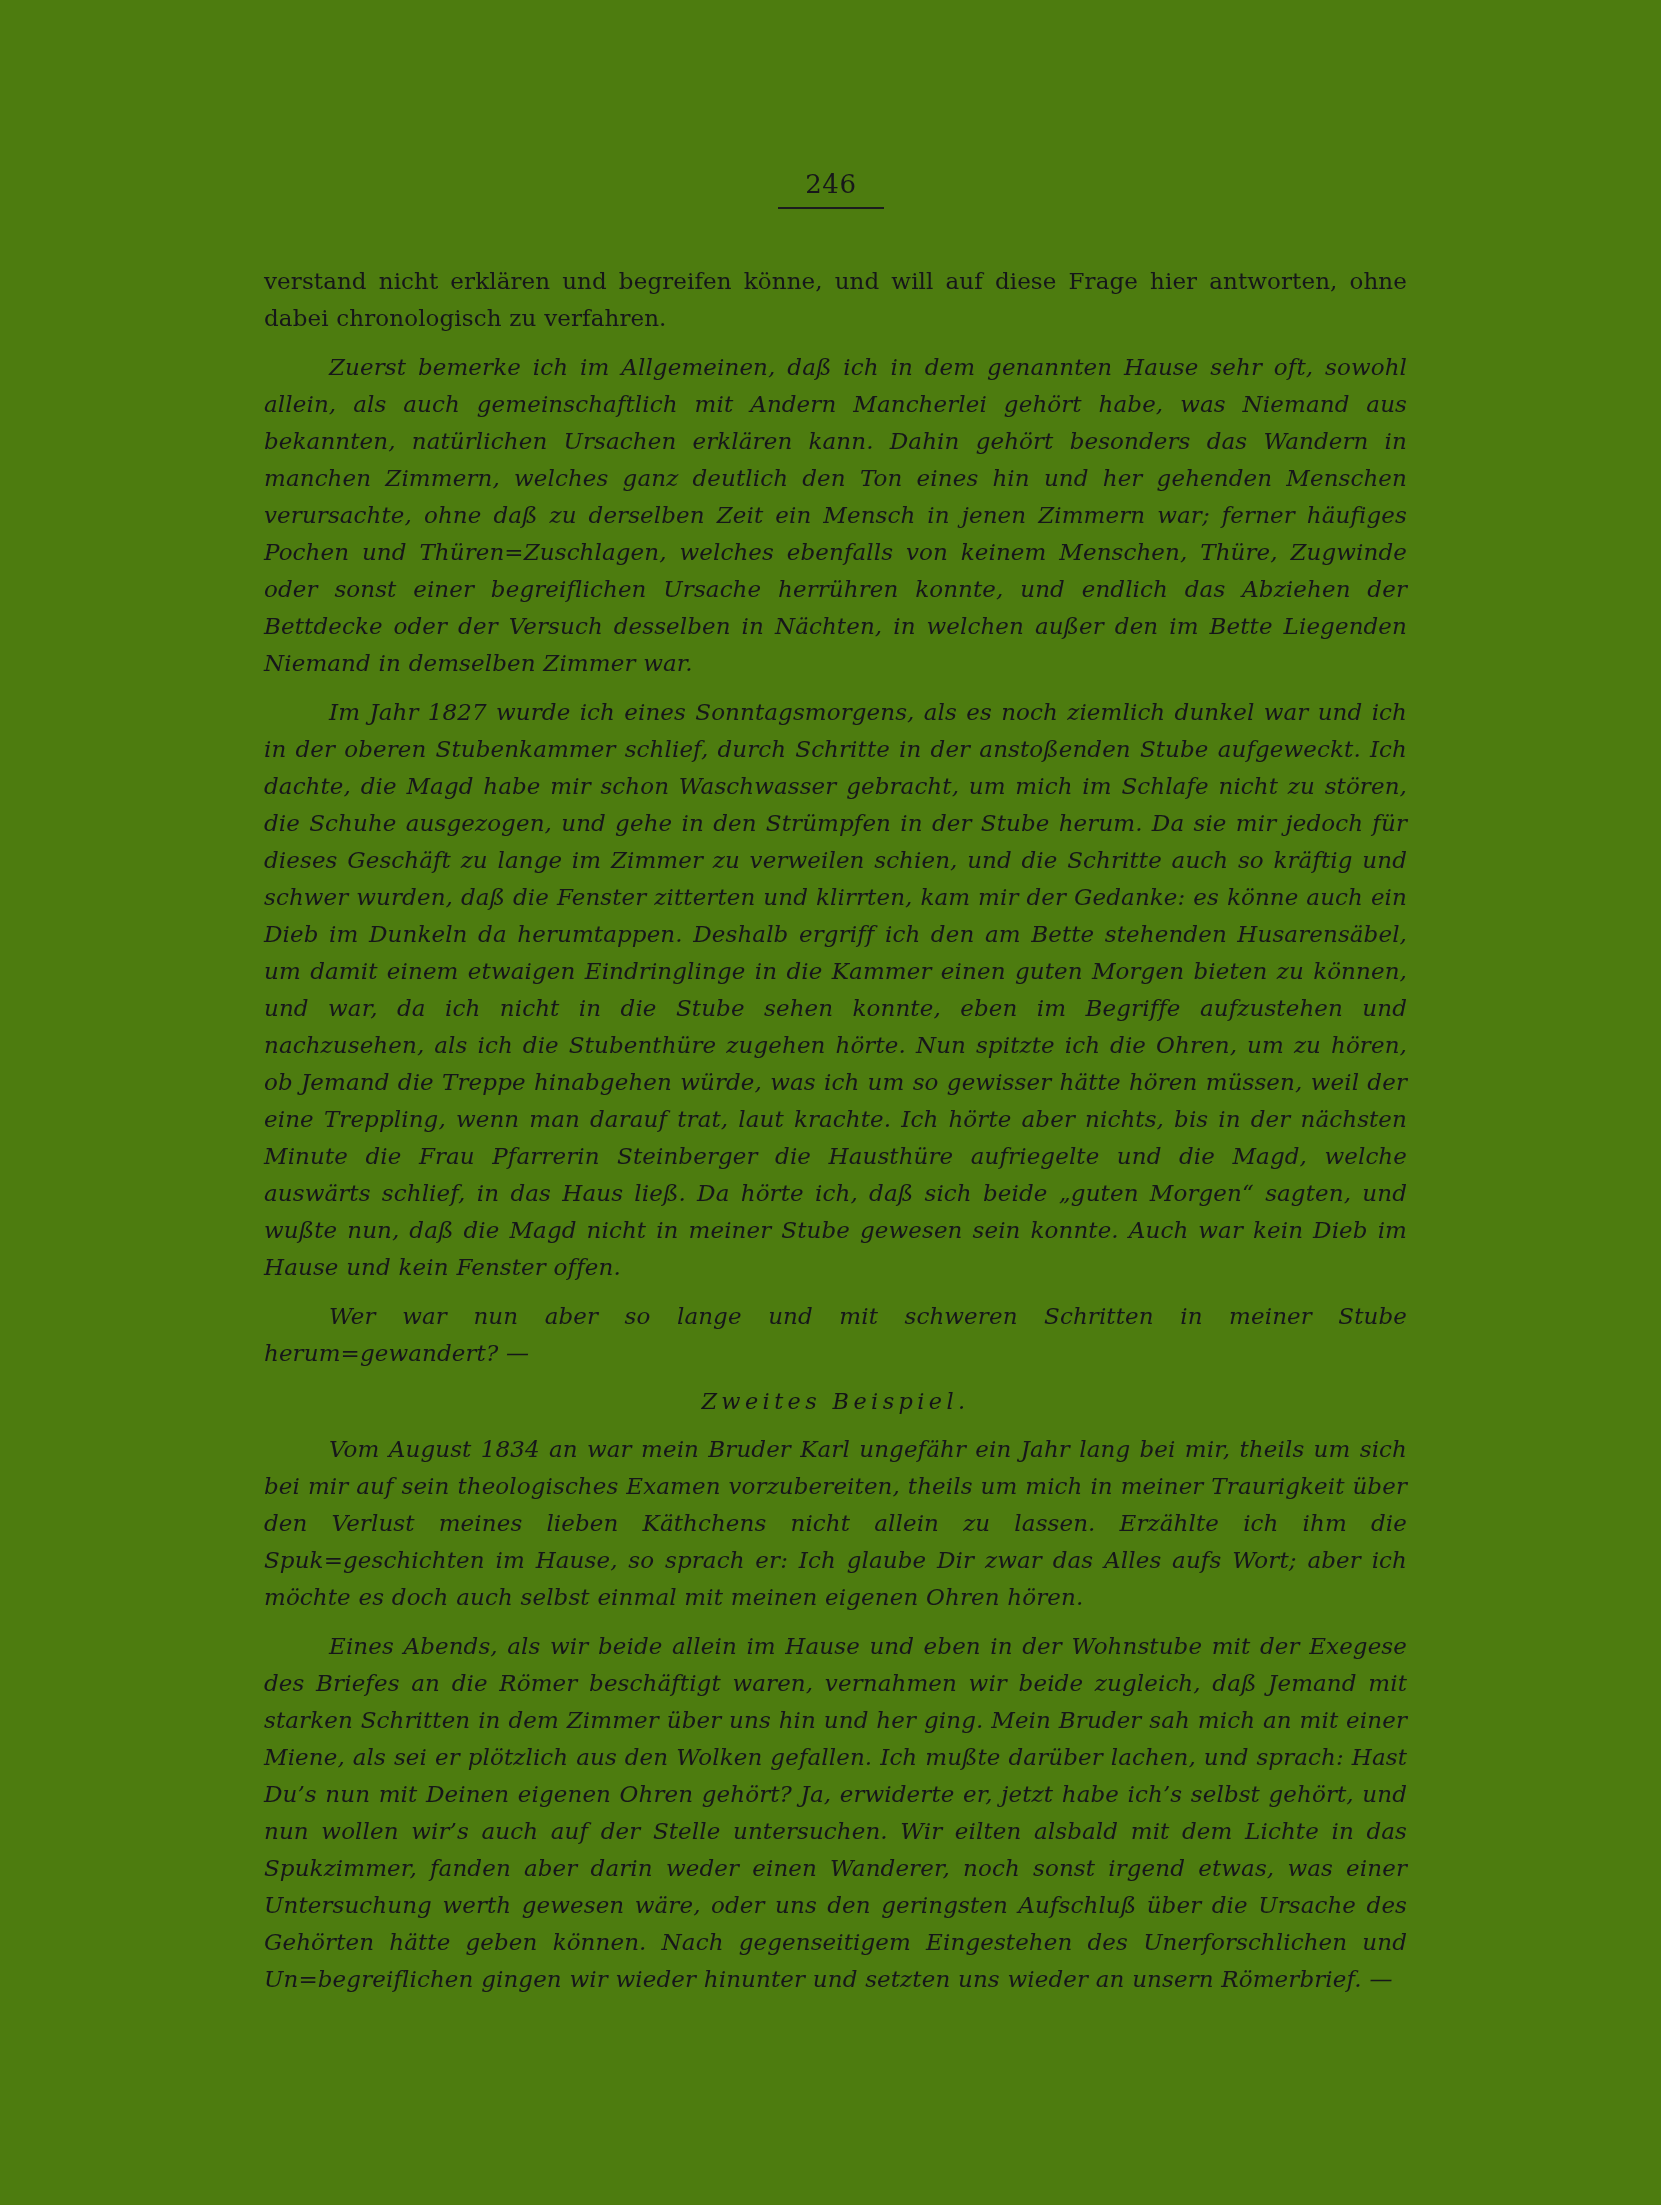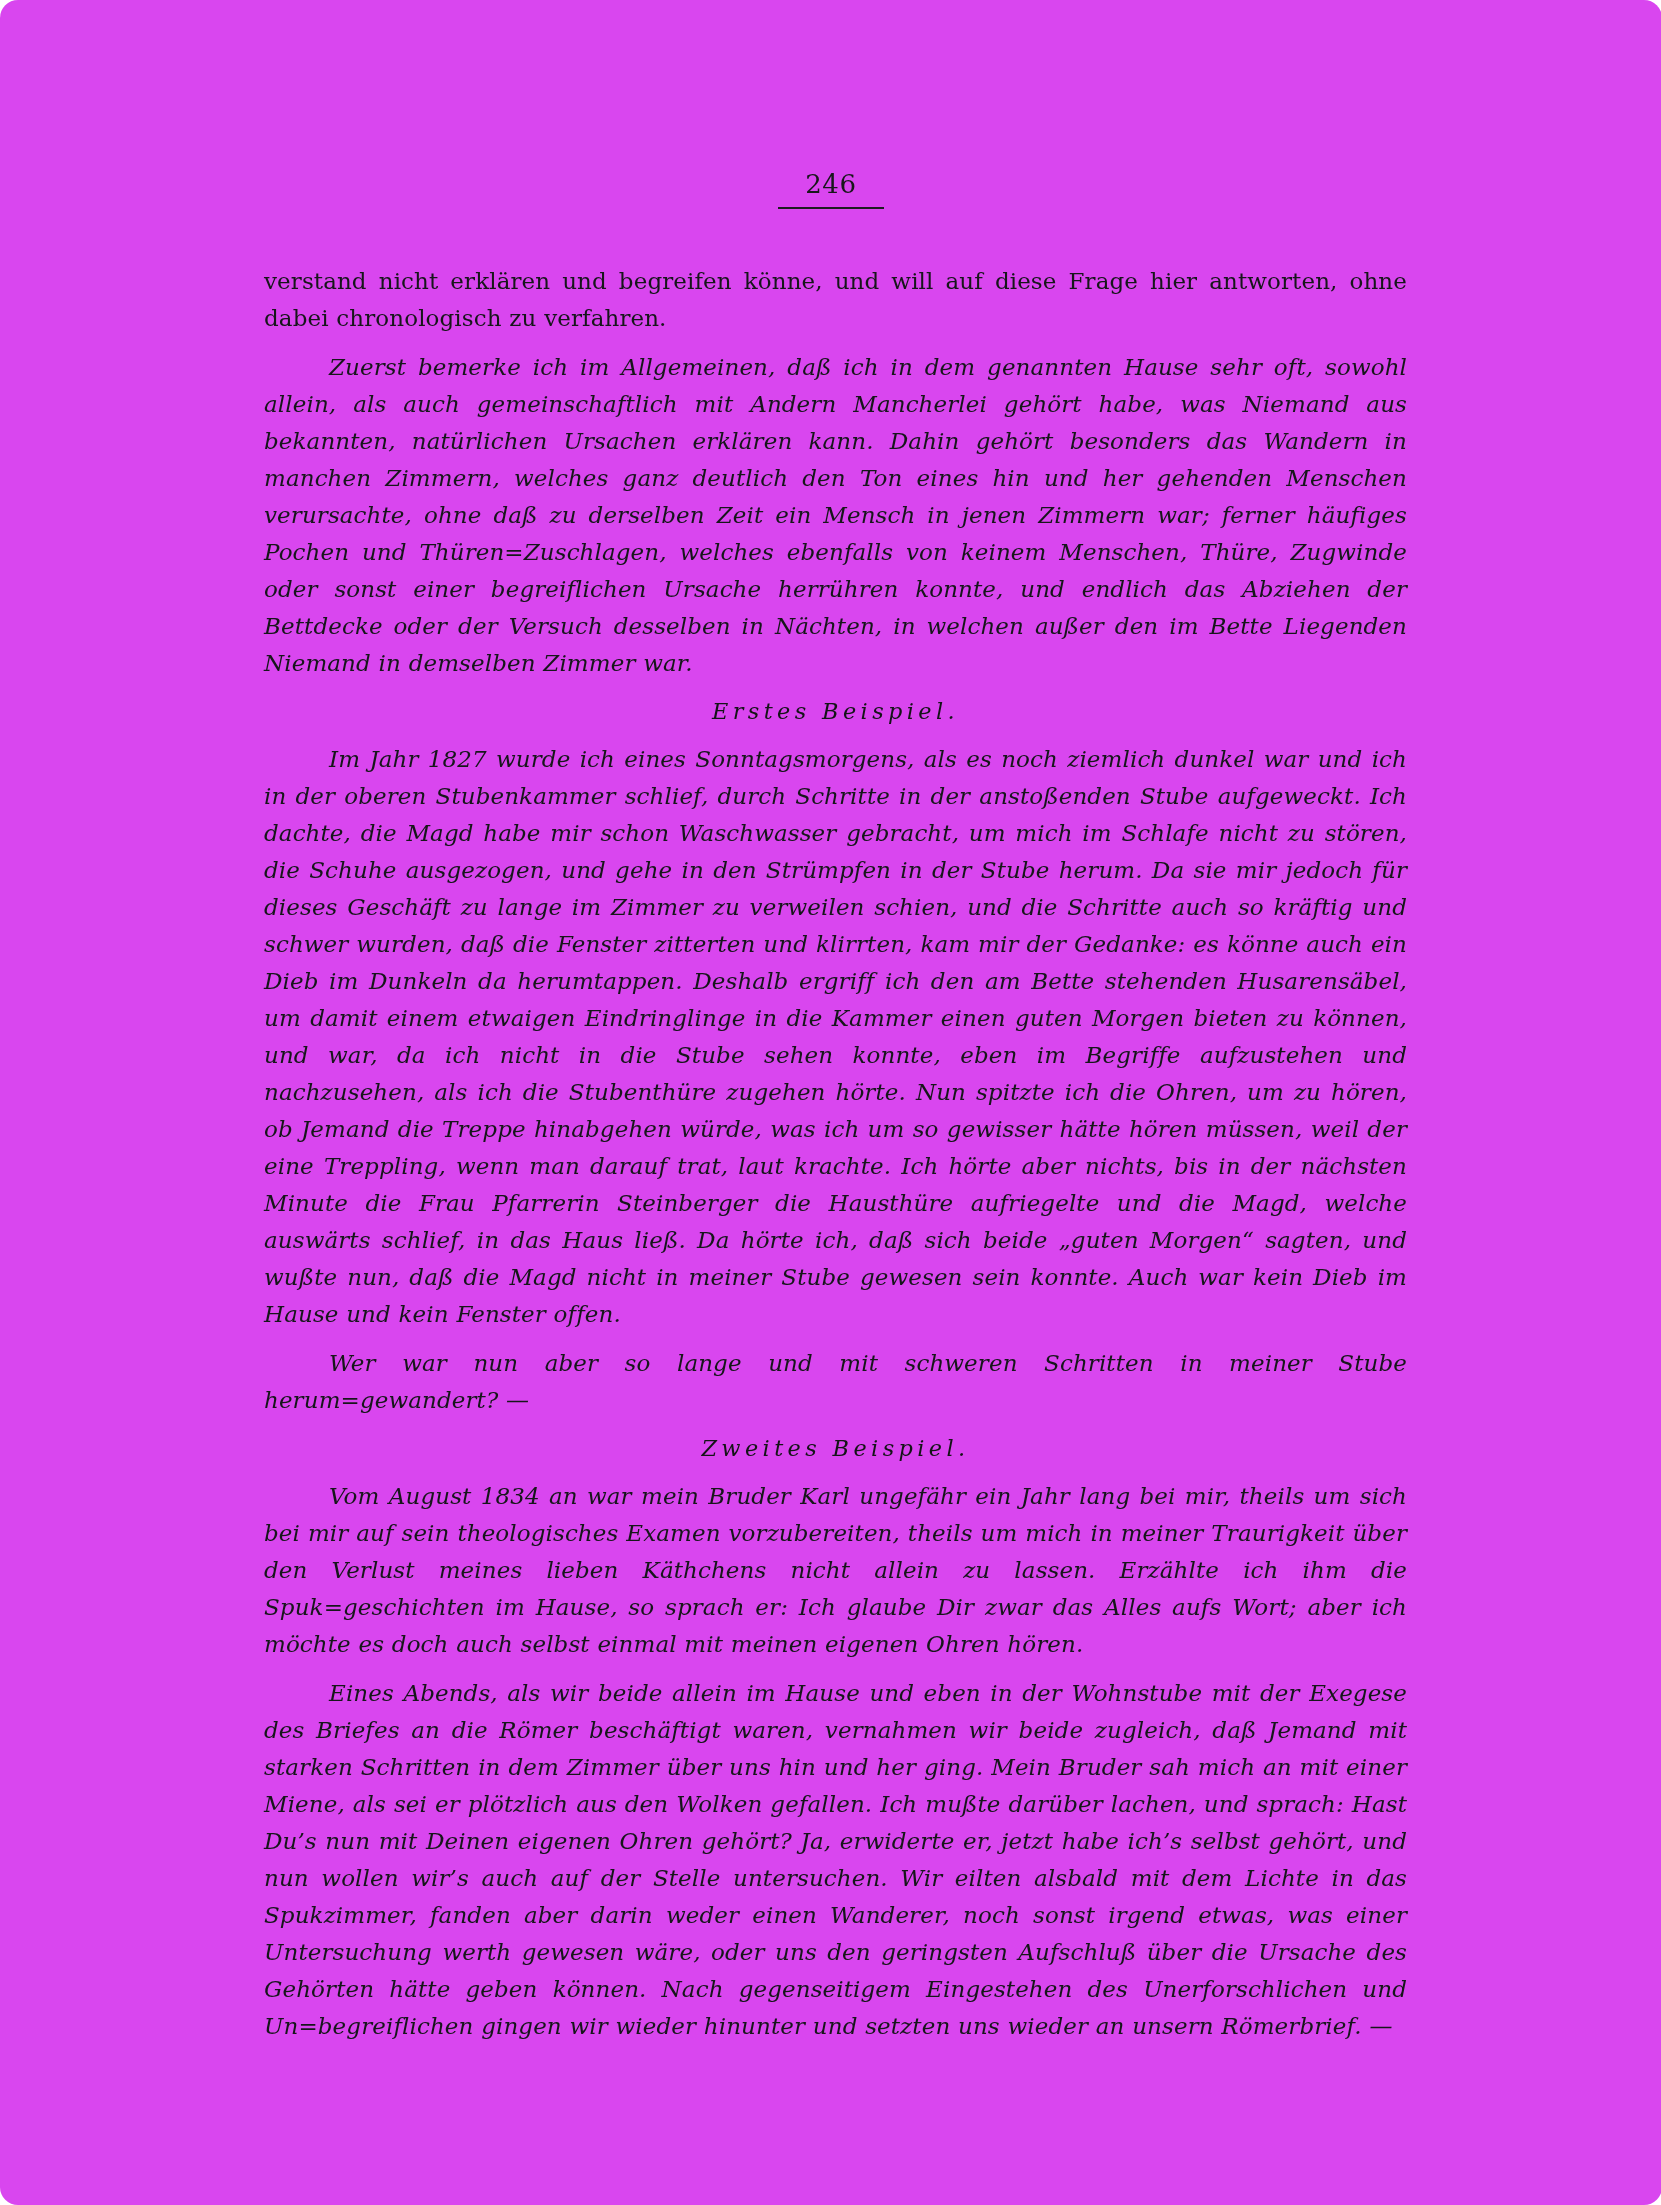"246" .page { background: #d946ef -> #4d7c0f; border-radius: 18px -> none }
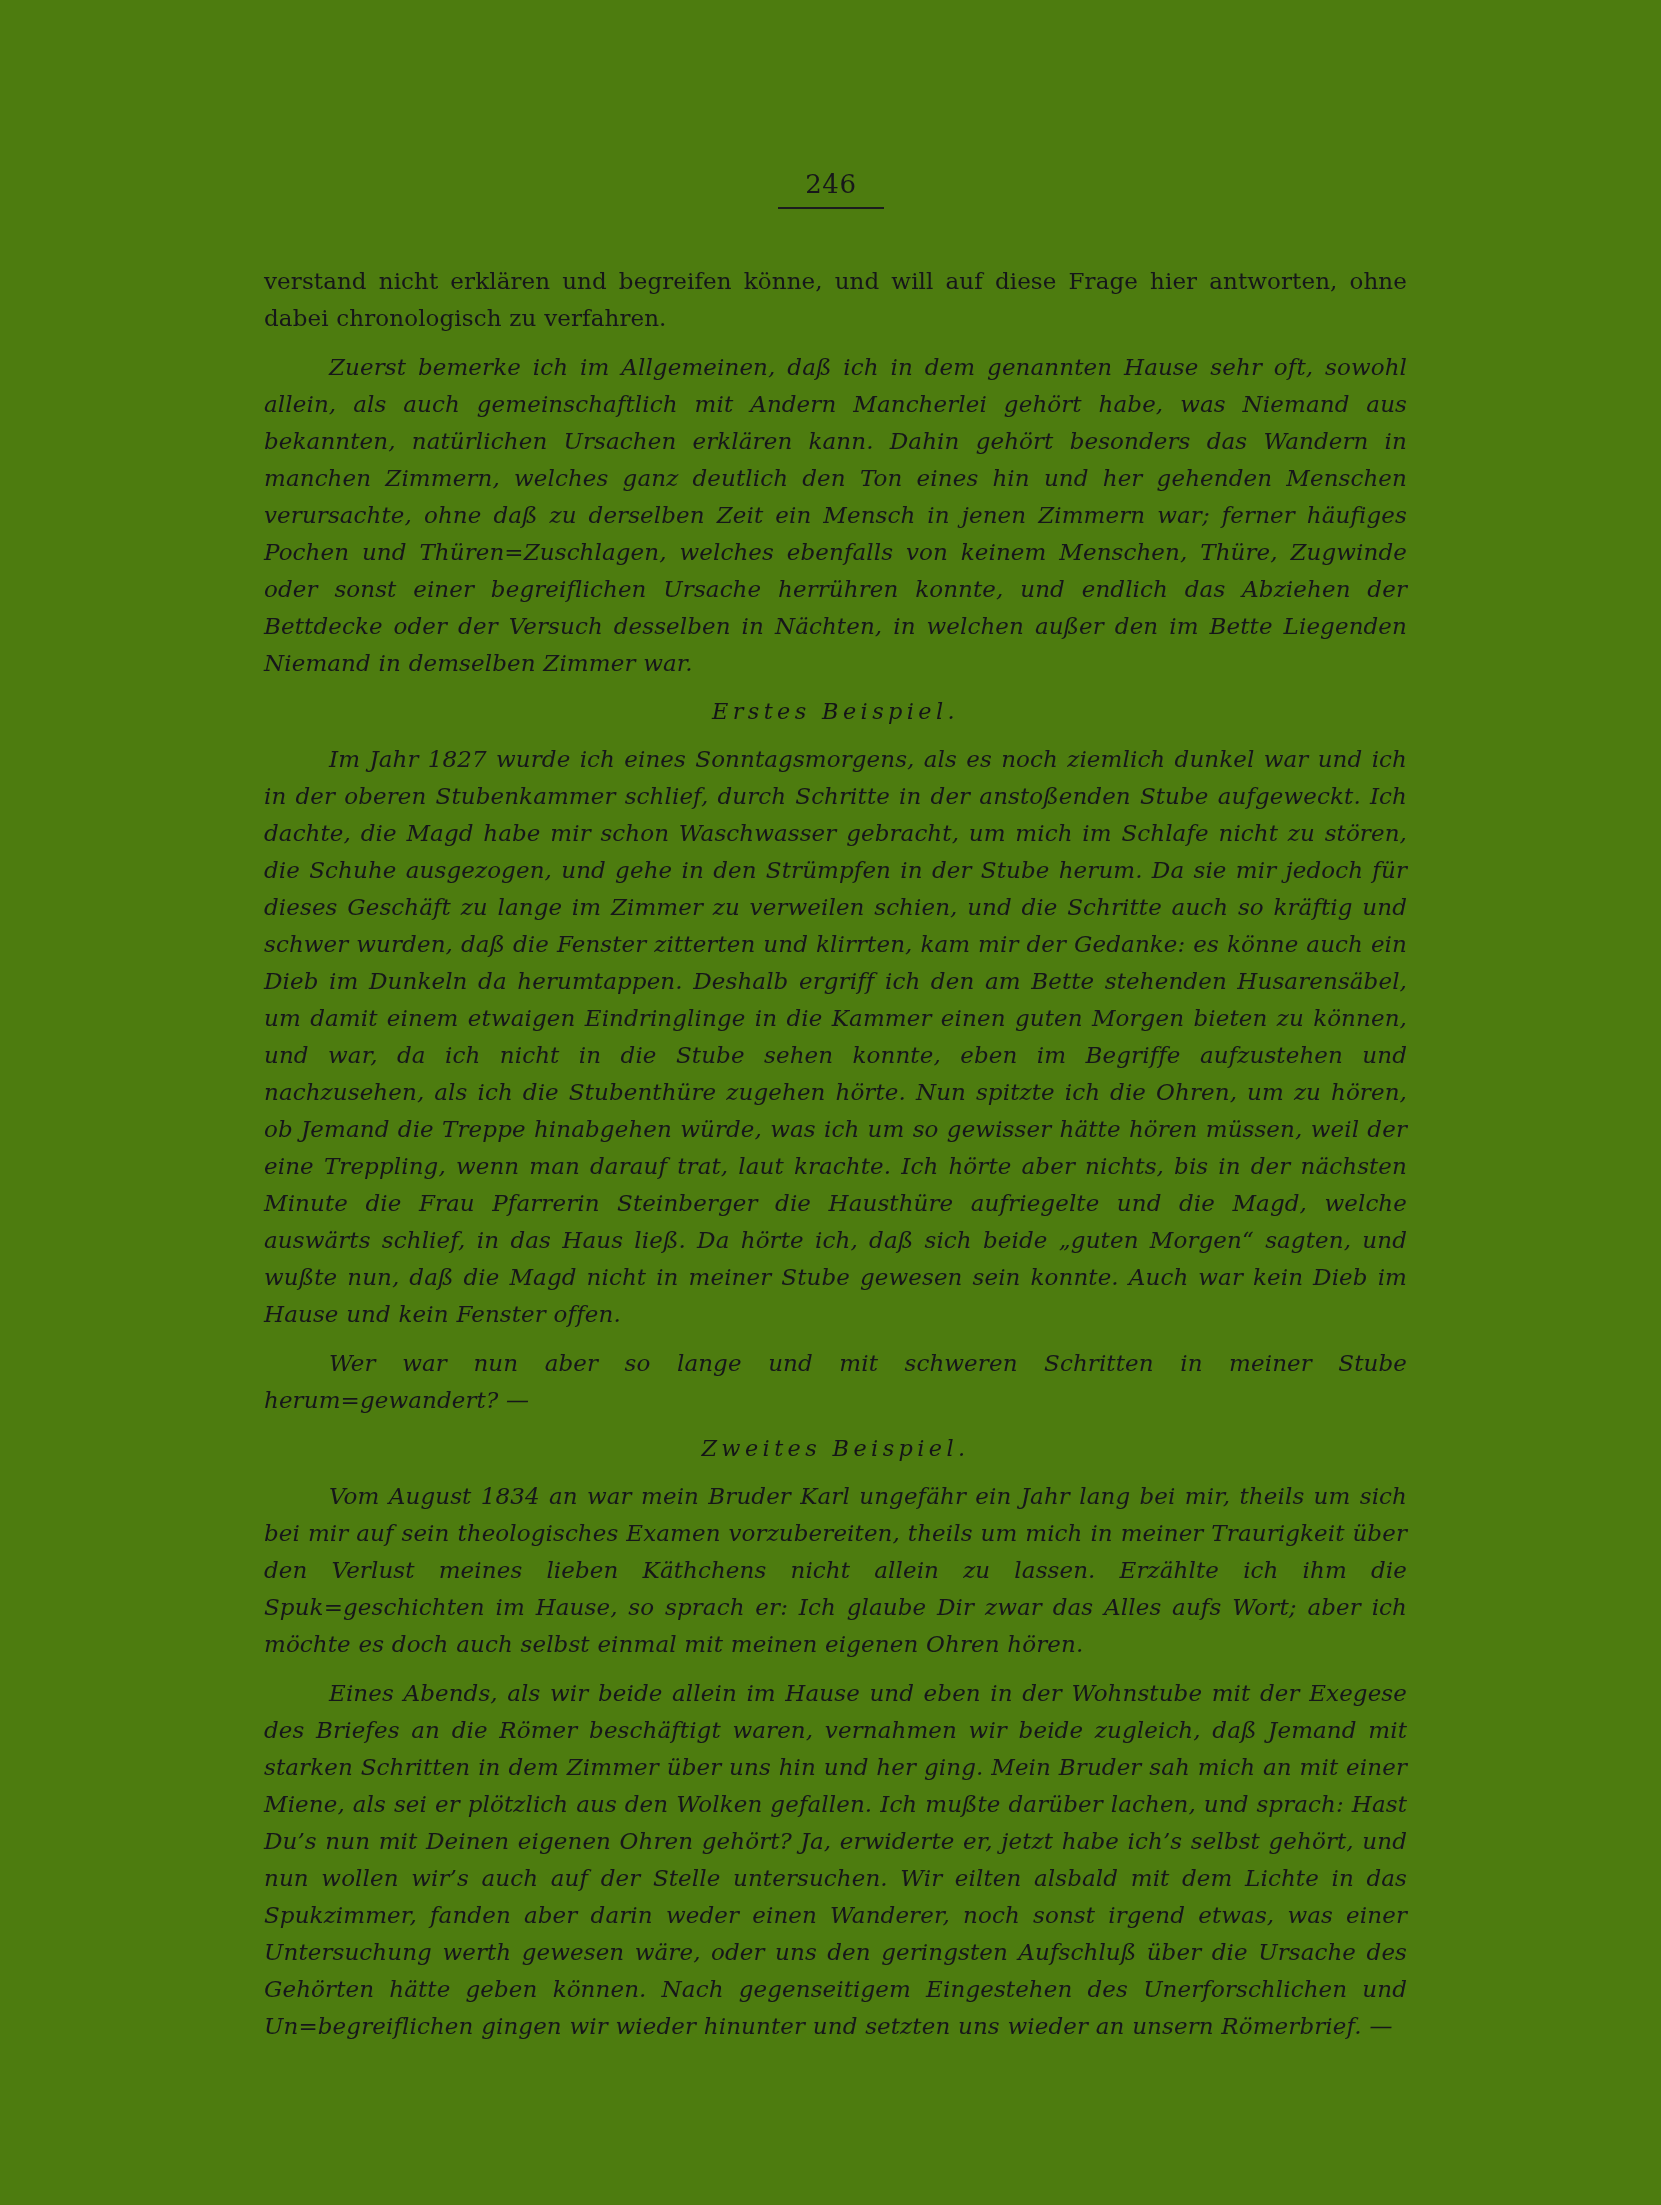"Erstes Beispiel." div.beispiel-head { html: <div>Erstes Beispiel.</div> -> none }
